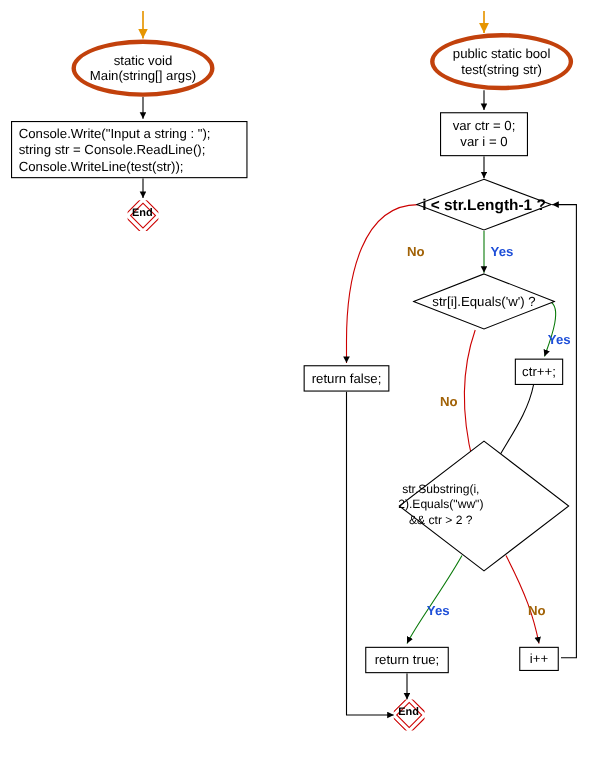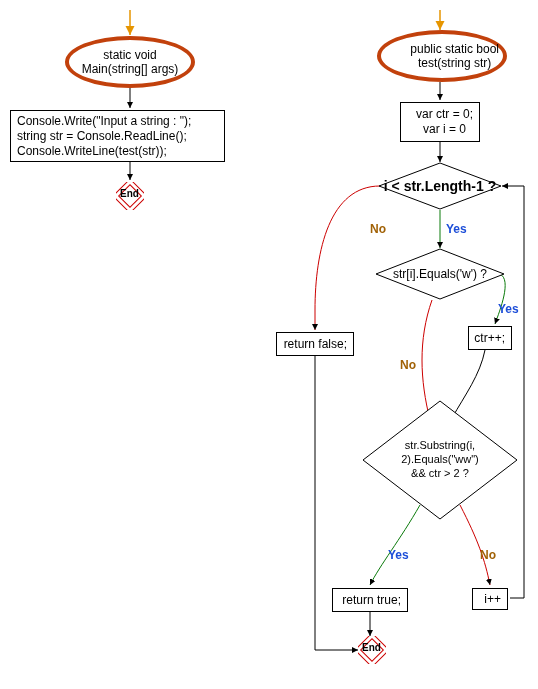"public static bool" div.node { justify-content: flex-end -> none; left: 377px -> 391px }
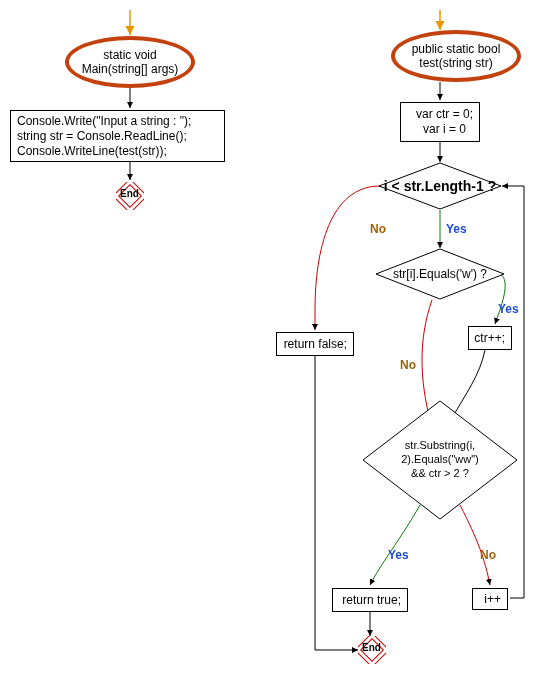"var ctr = 0;" .rect.center { justify-content: flex-end -> center }
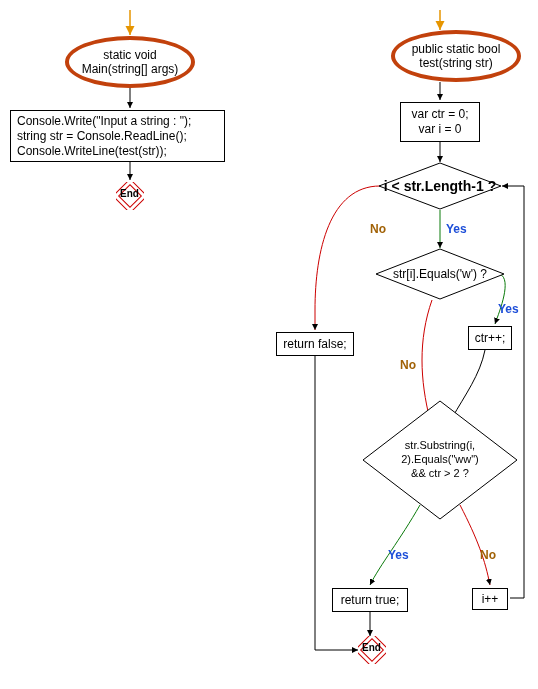"str.Substring(i," div { justify-content: center -> none }
